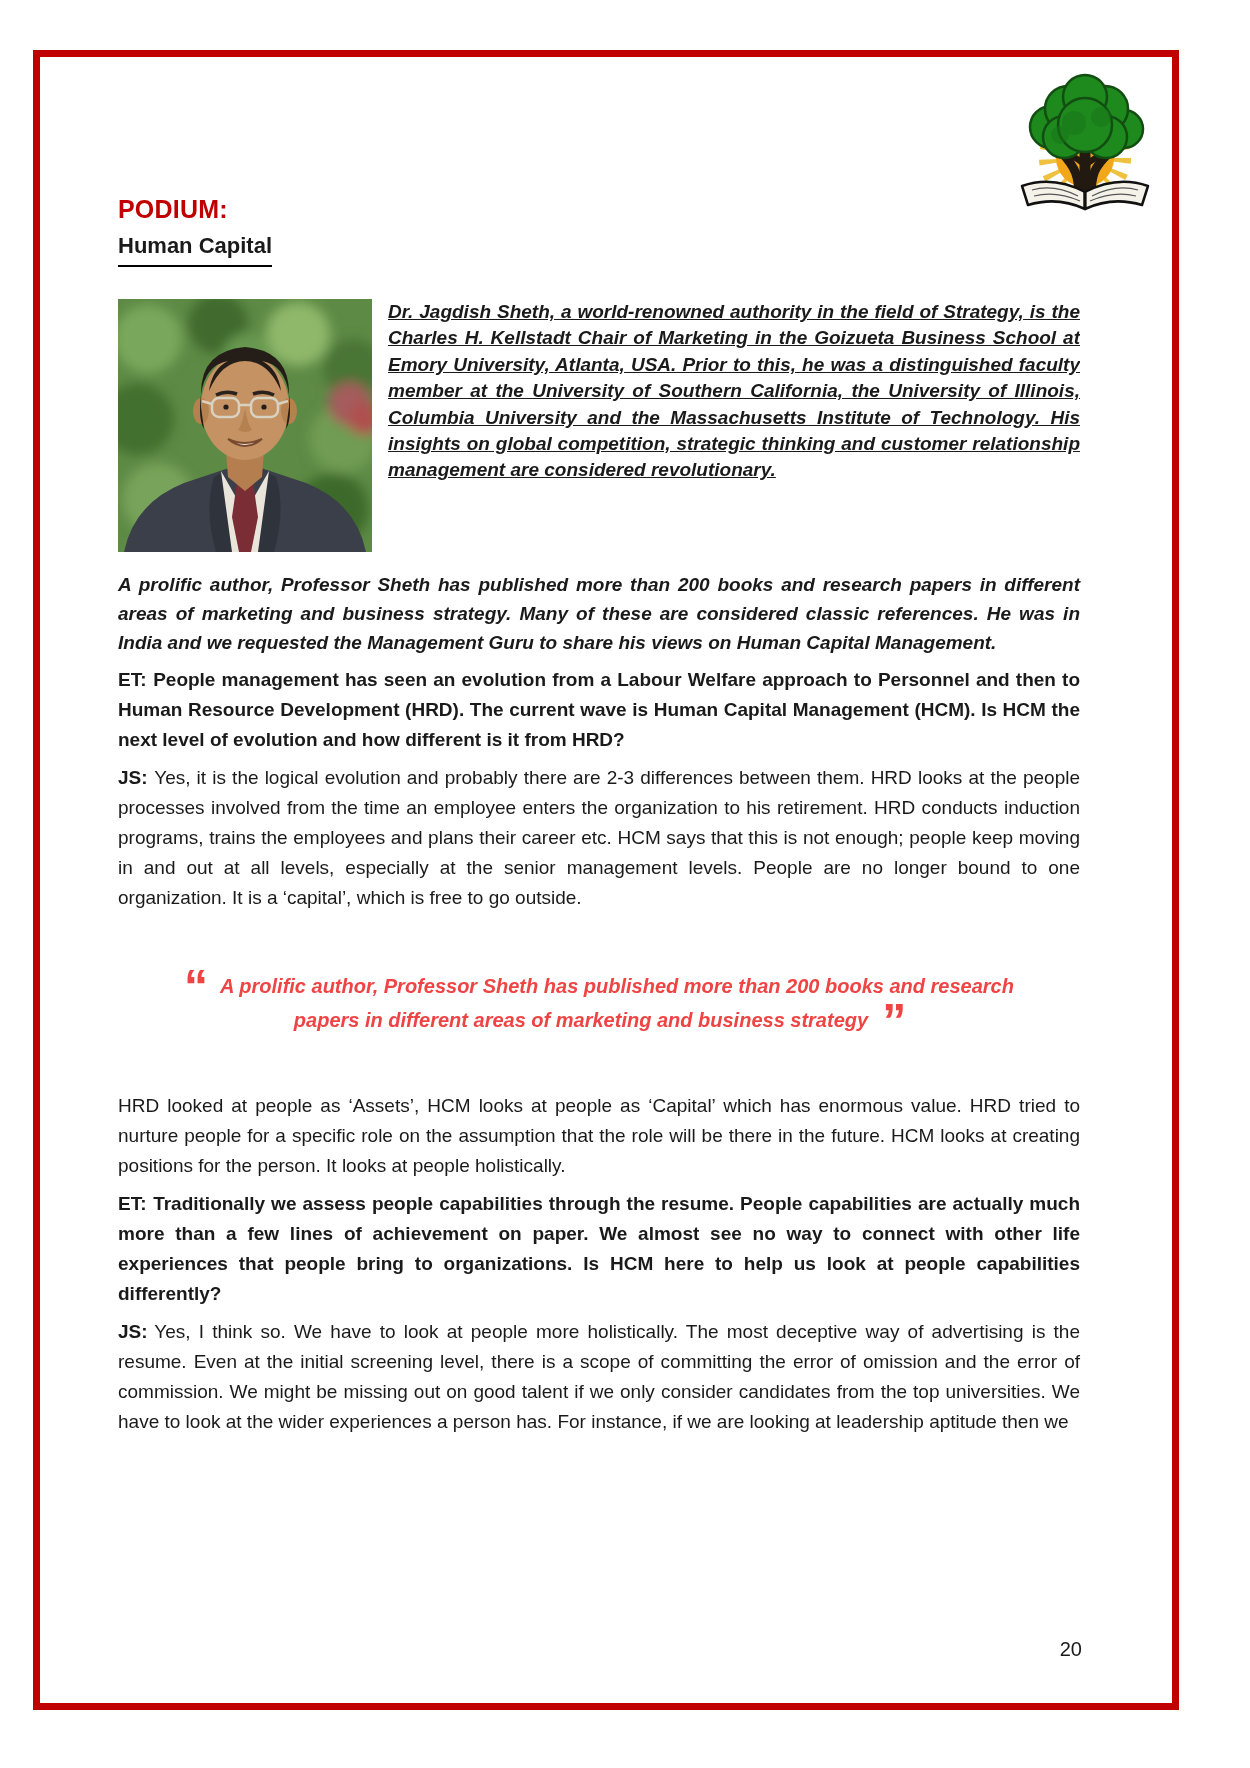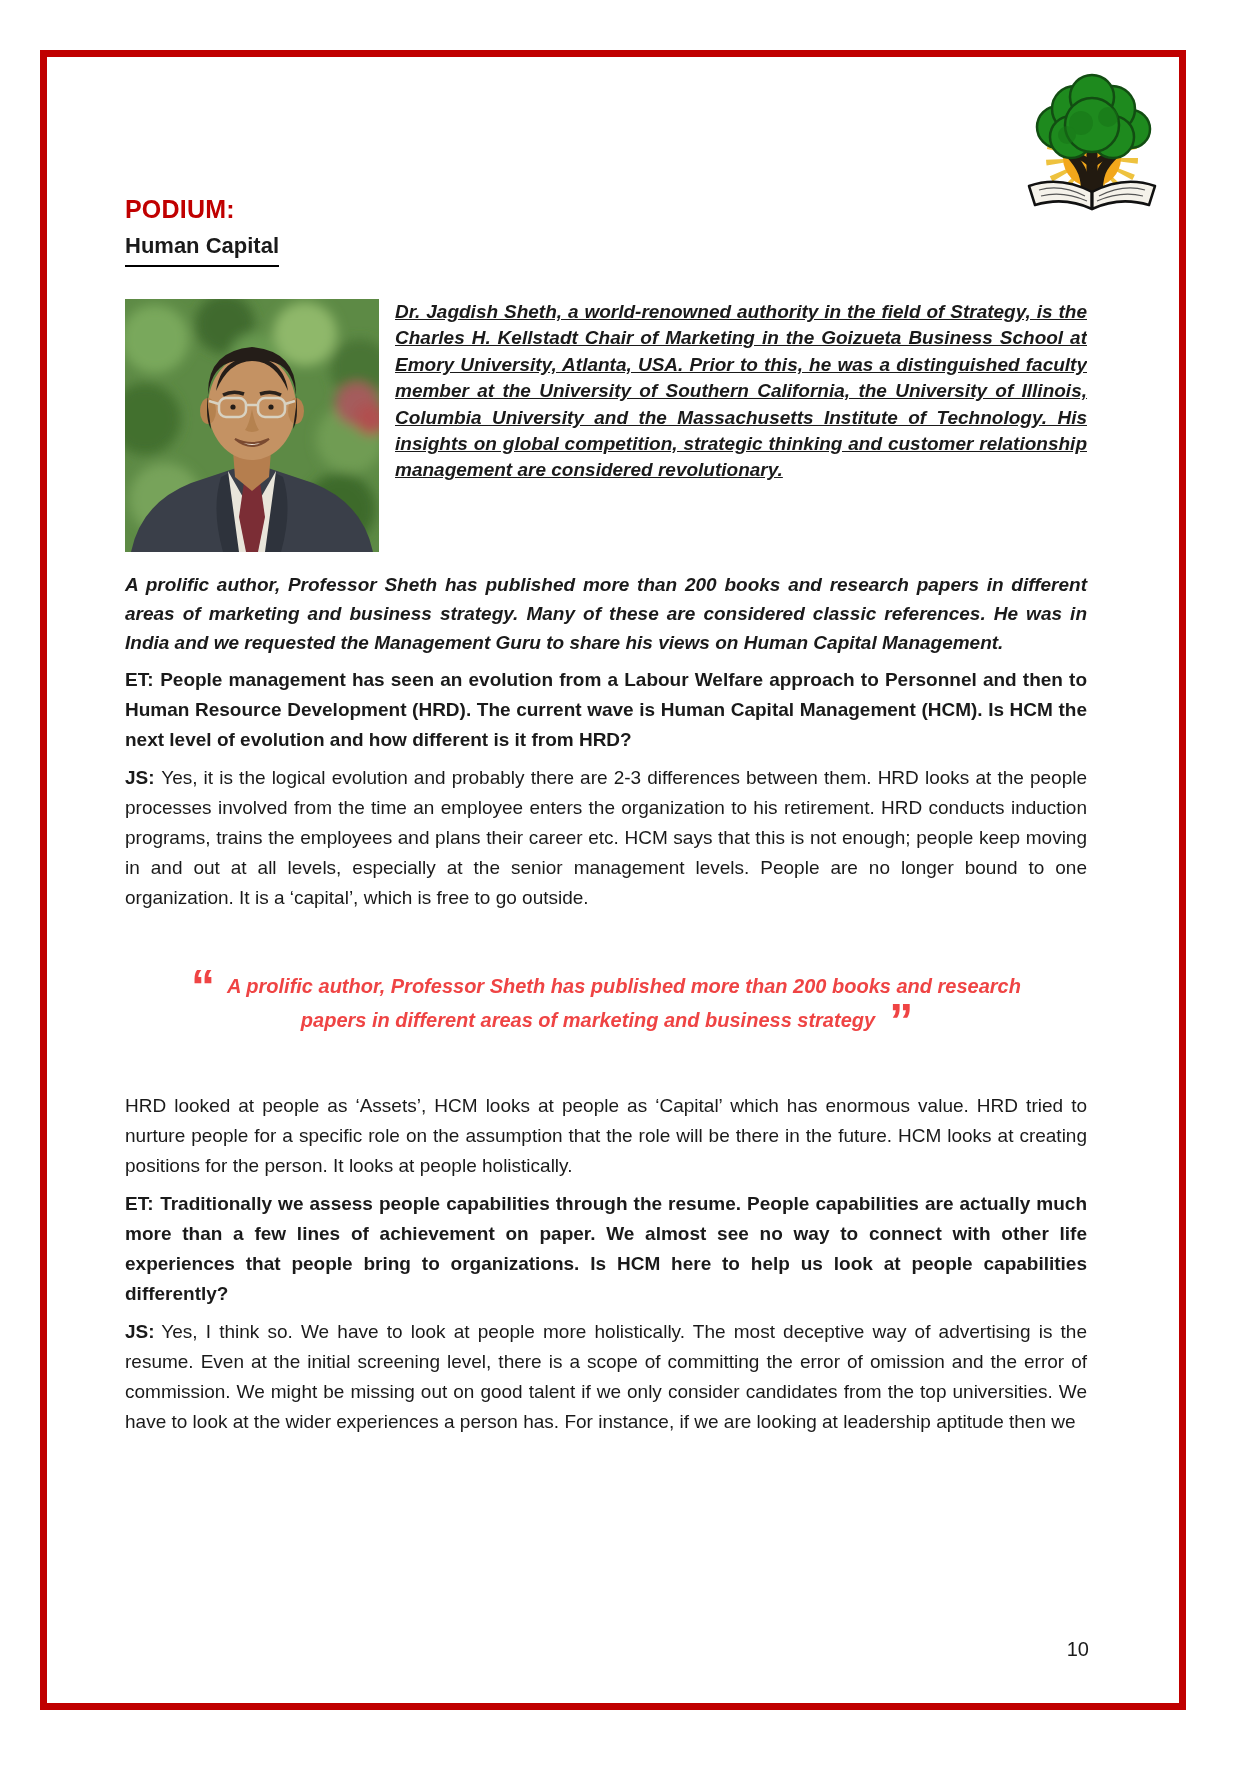"PODIUM:" .frame { left: 40px -> 33px }
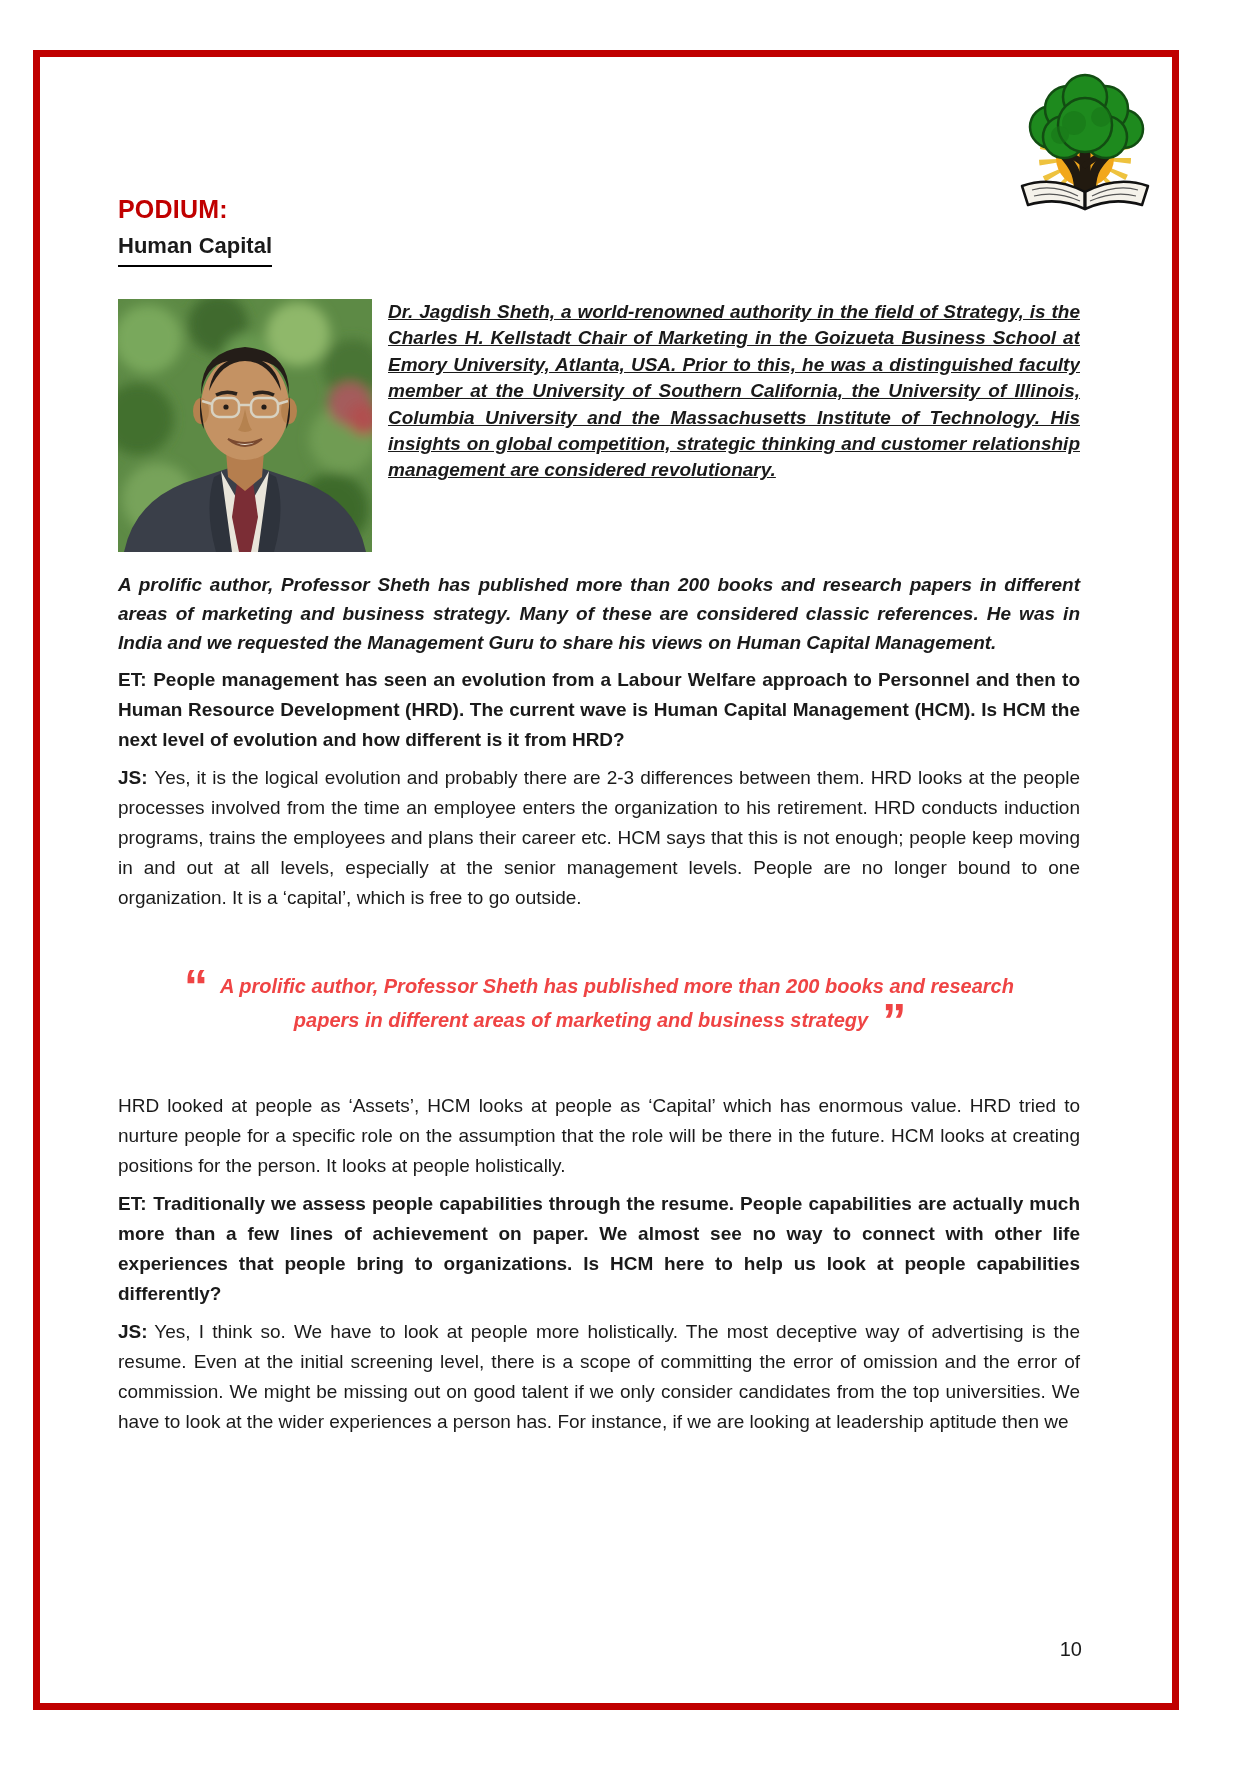"10" div.page-num { text: 10 -> 20 }
